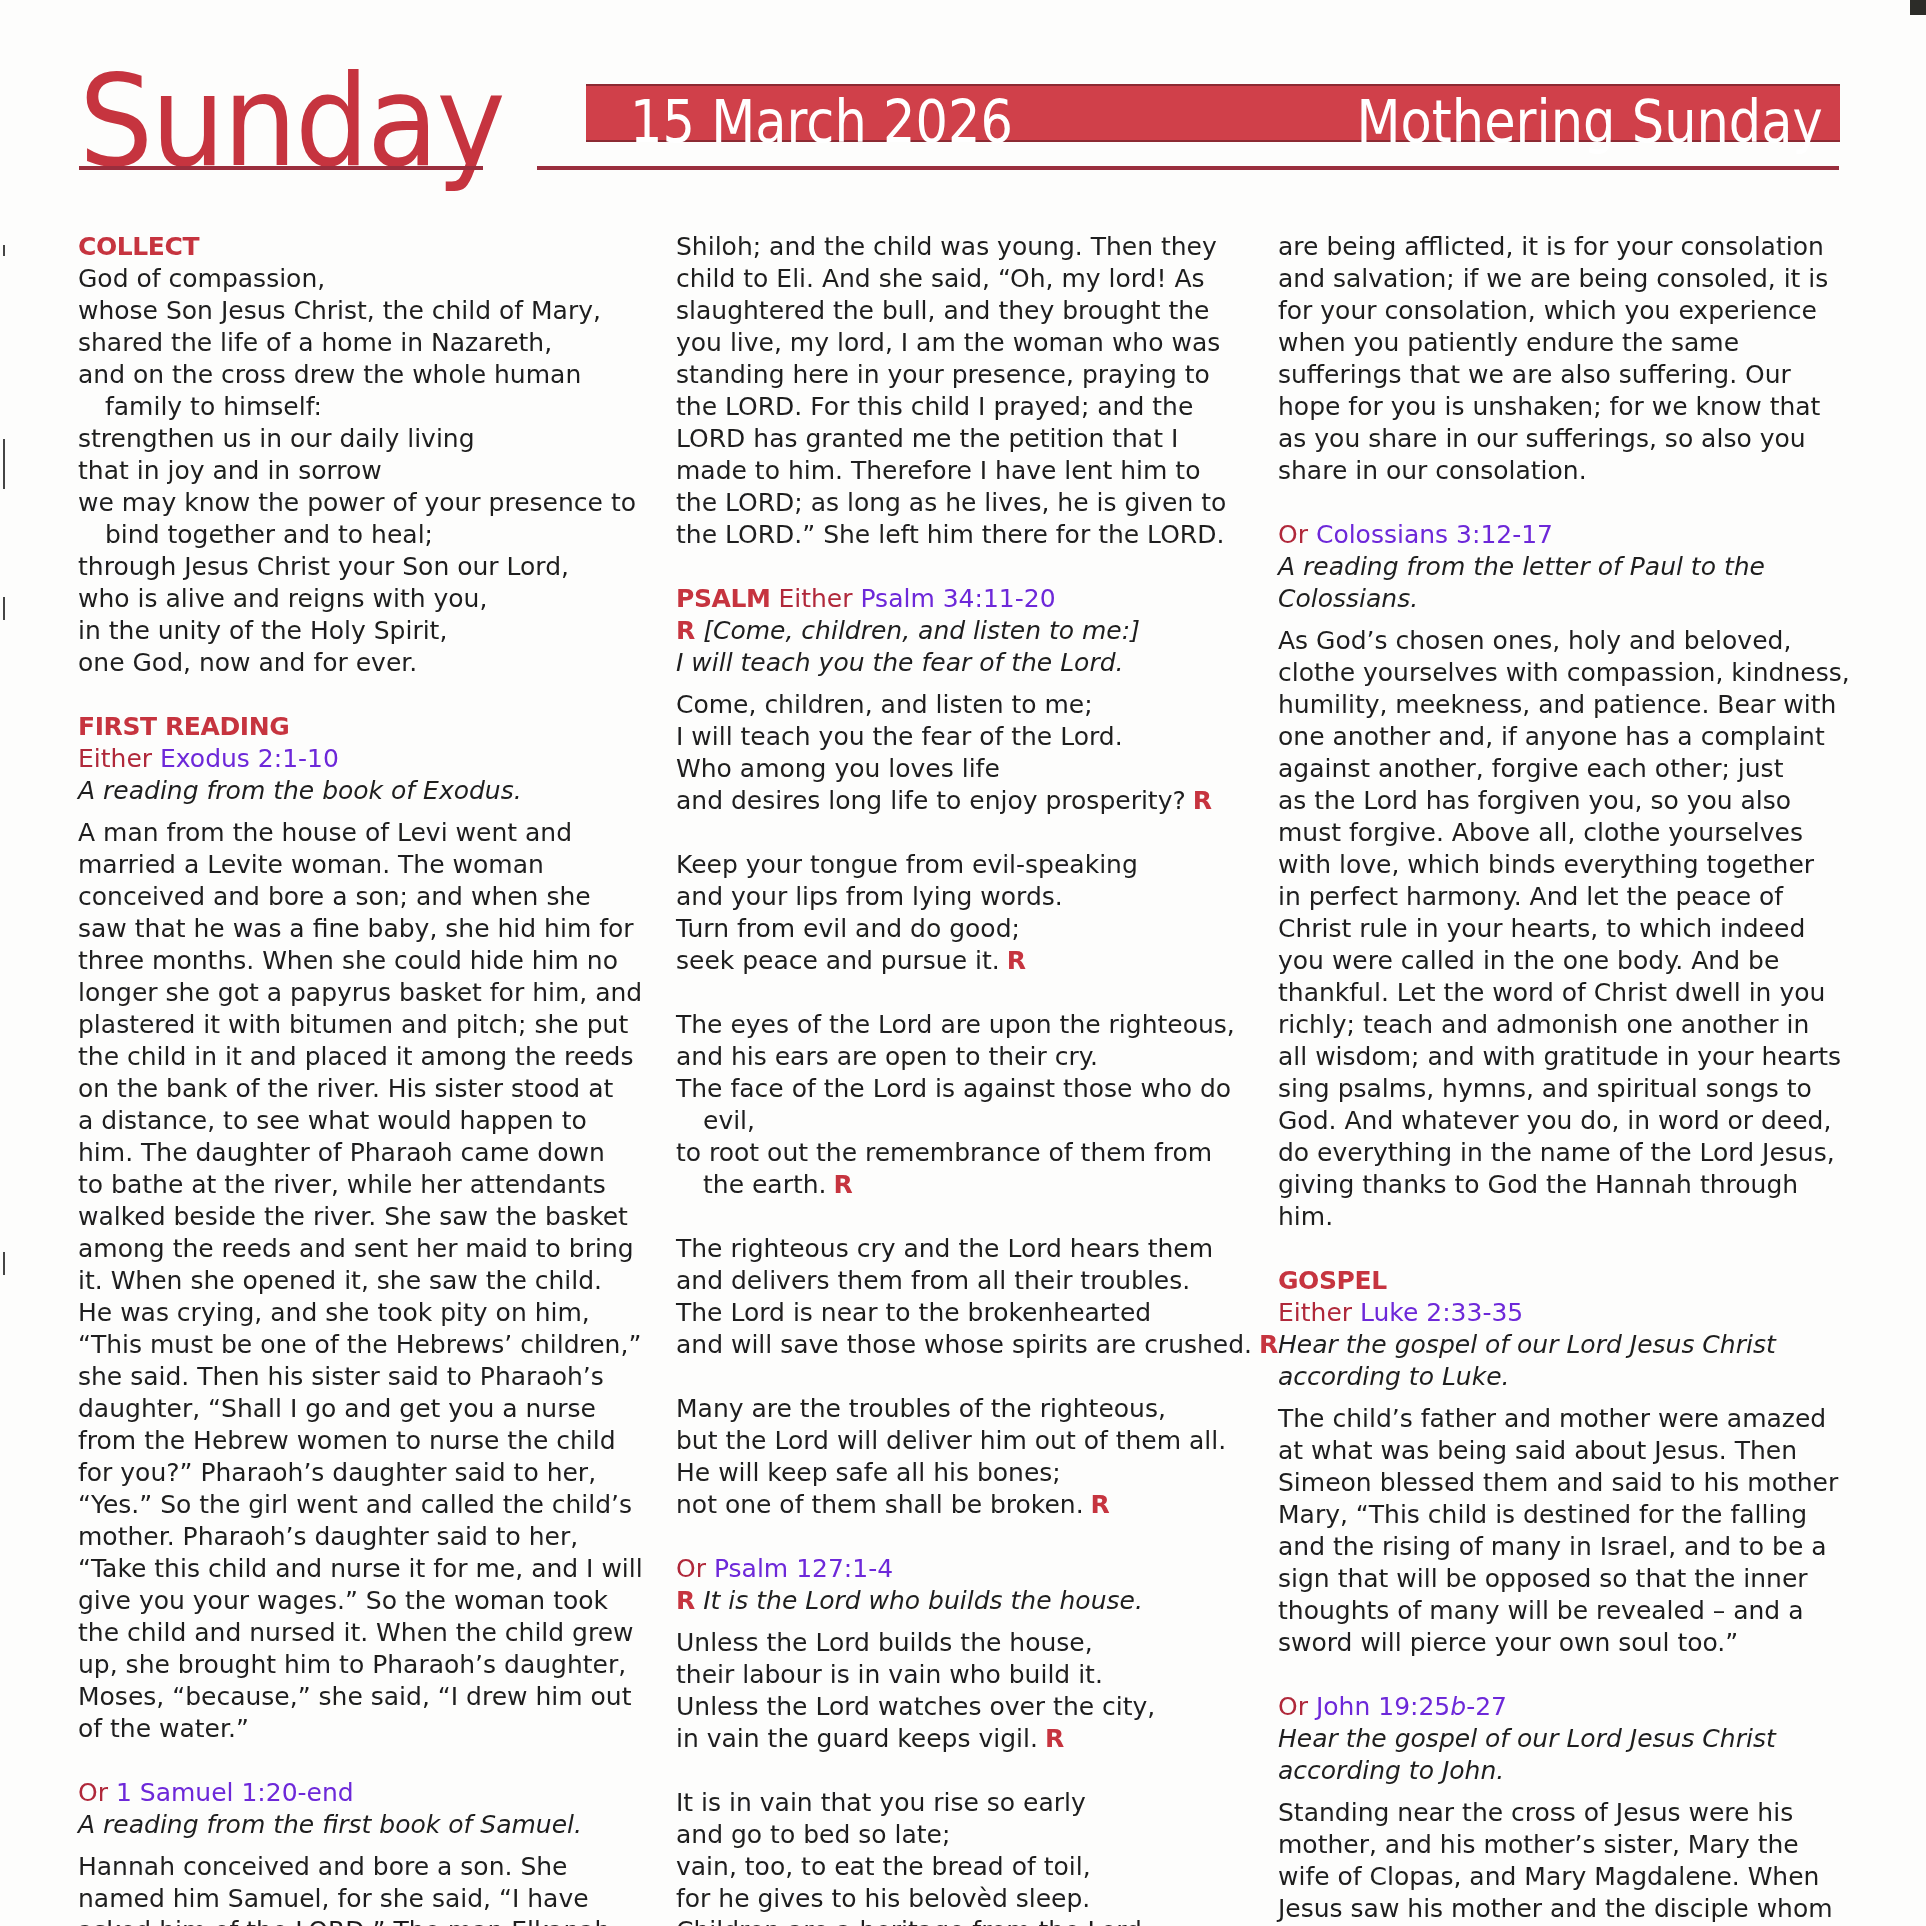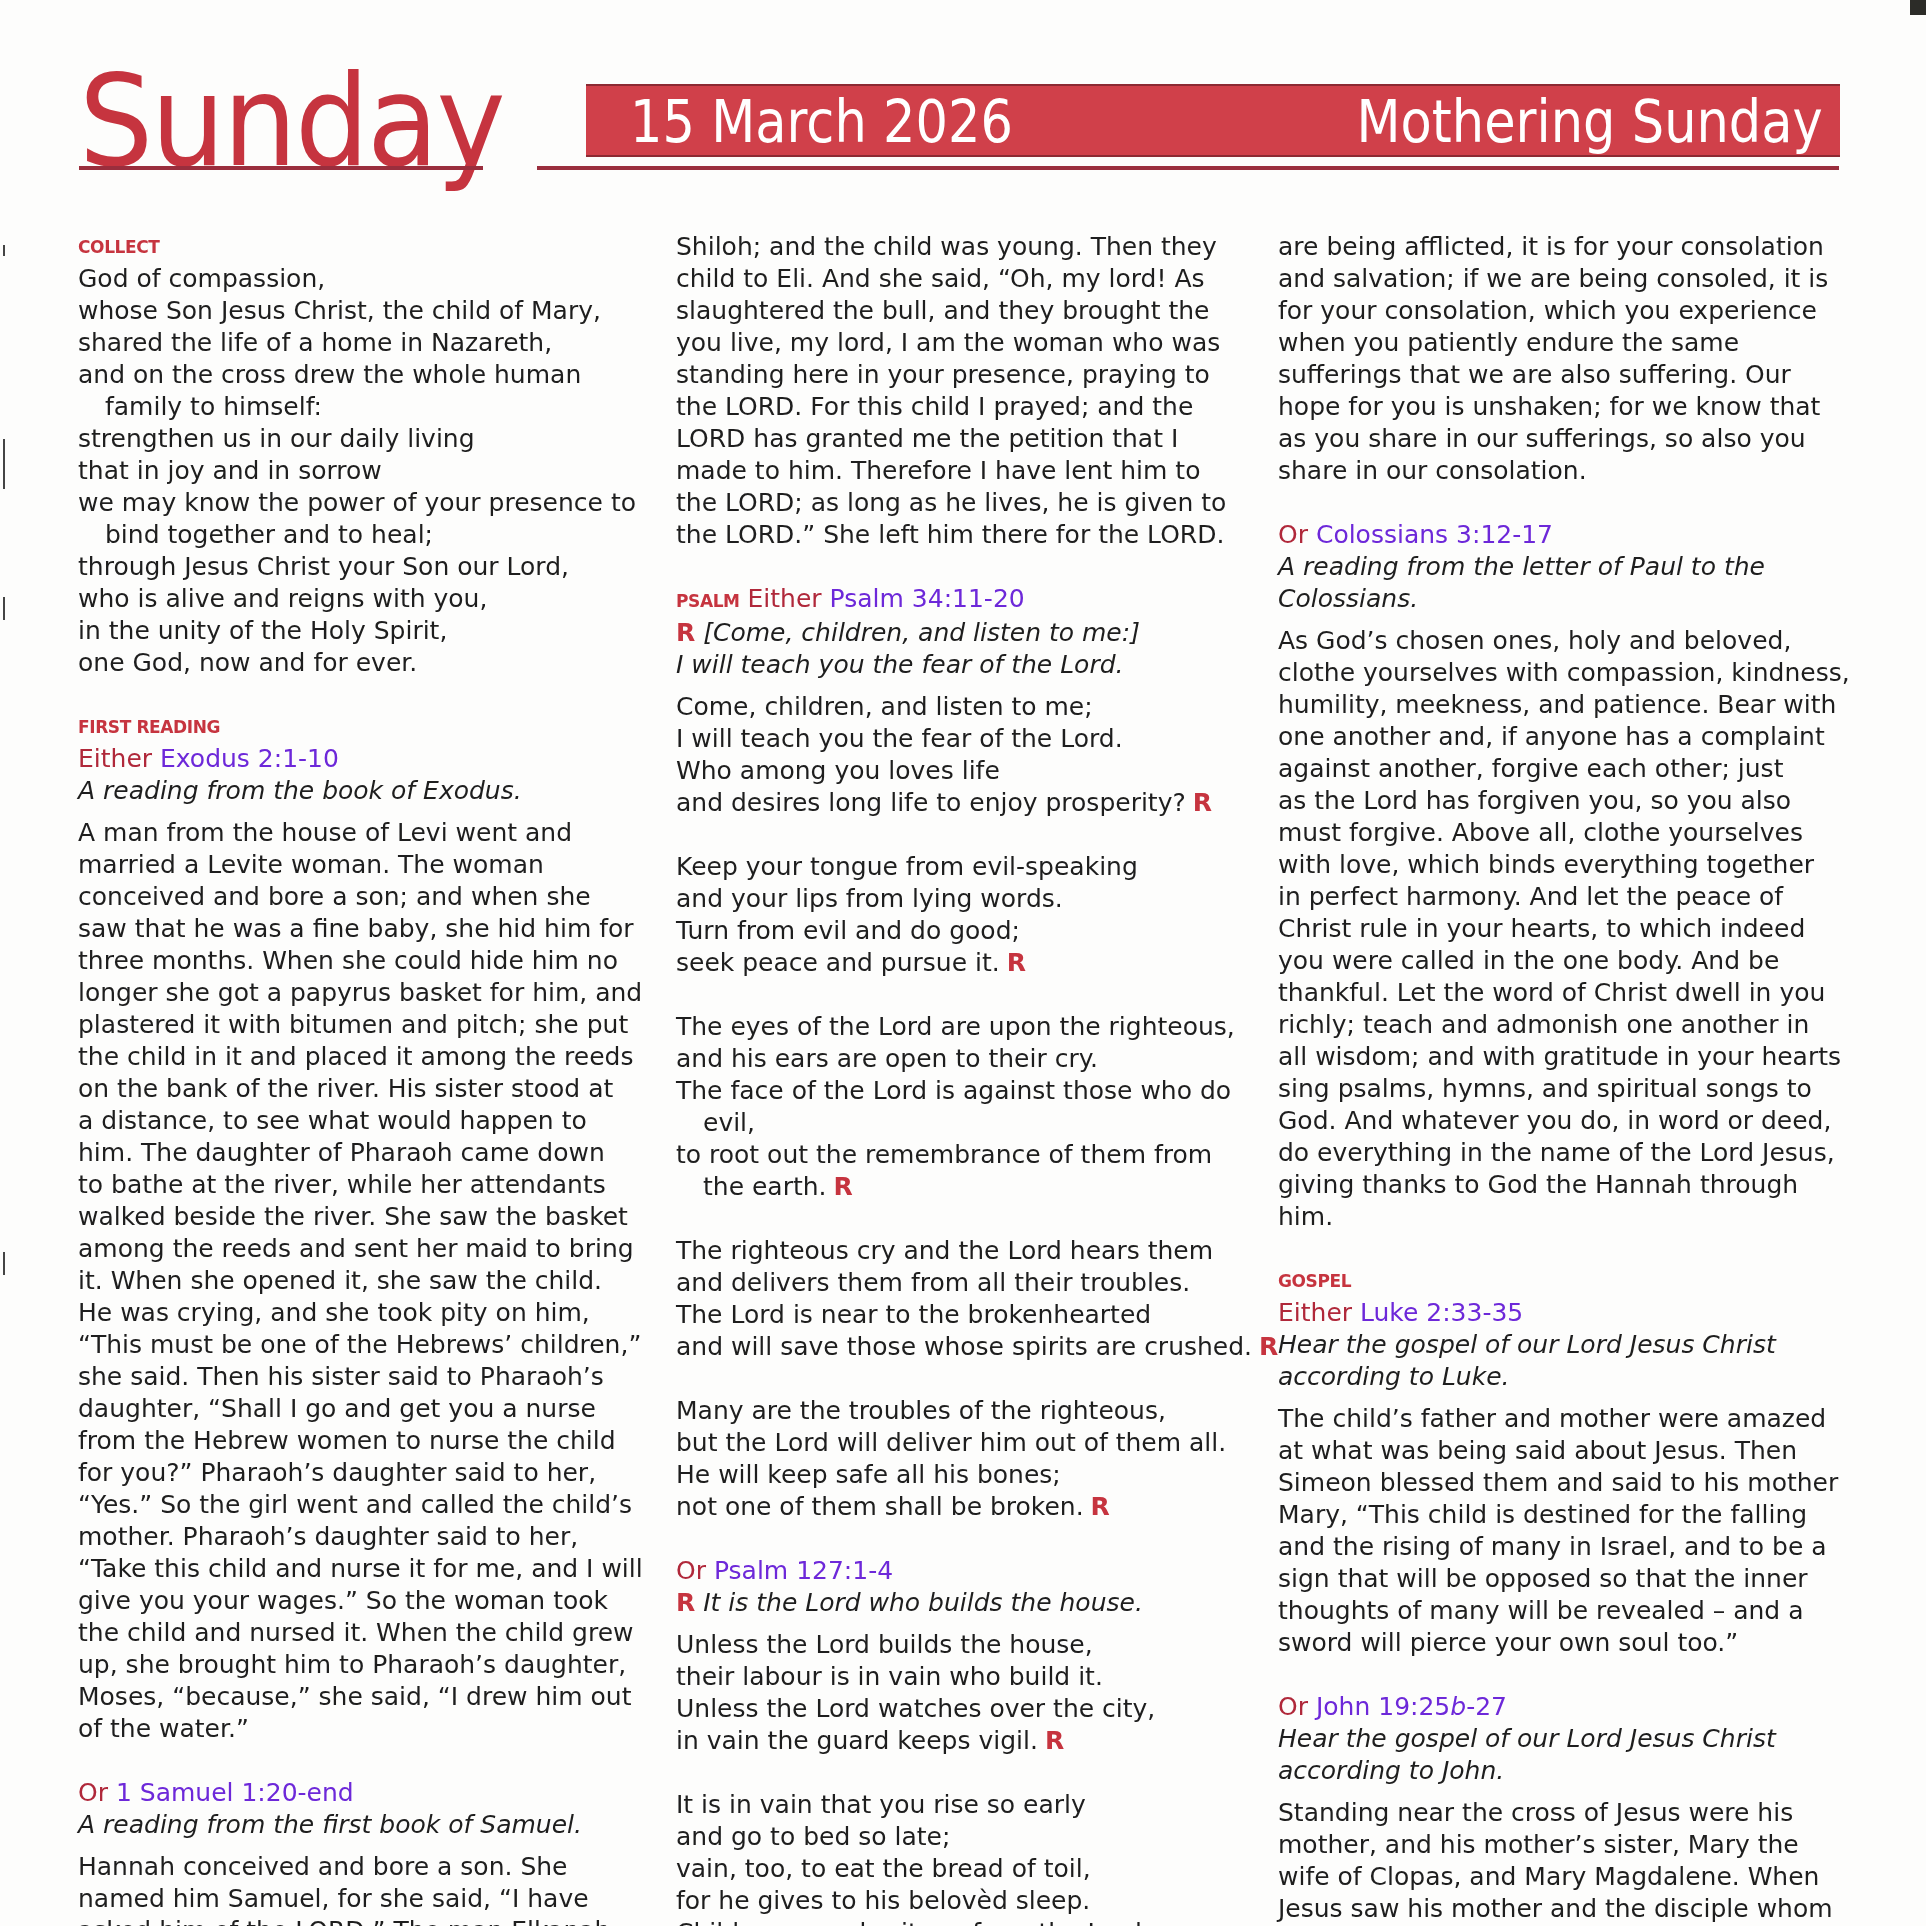"15 March 2026" .banner { height: 73px -> 58px }
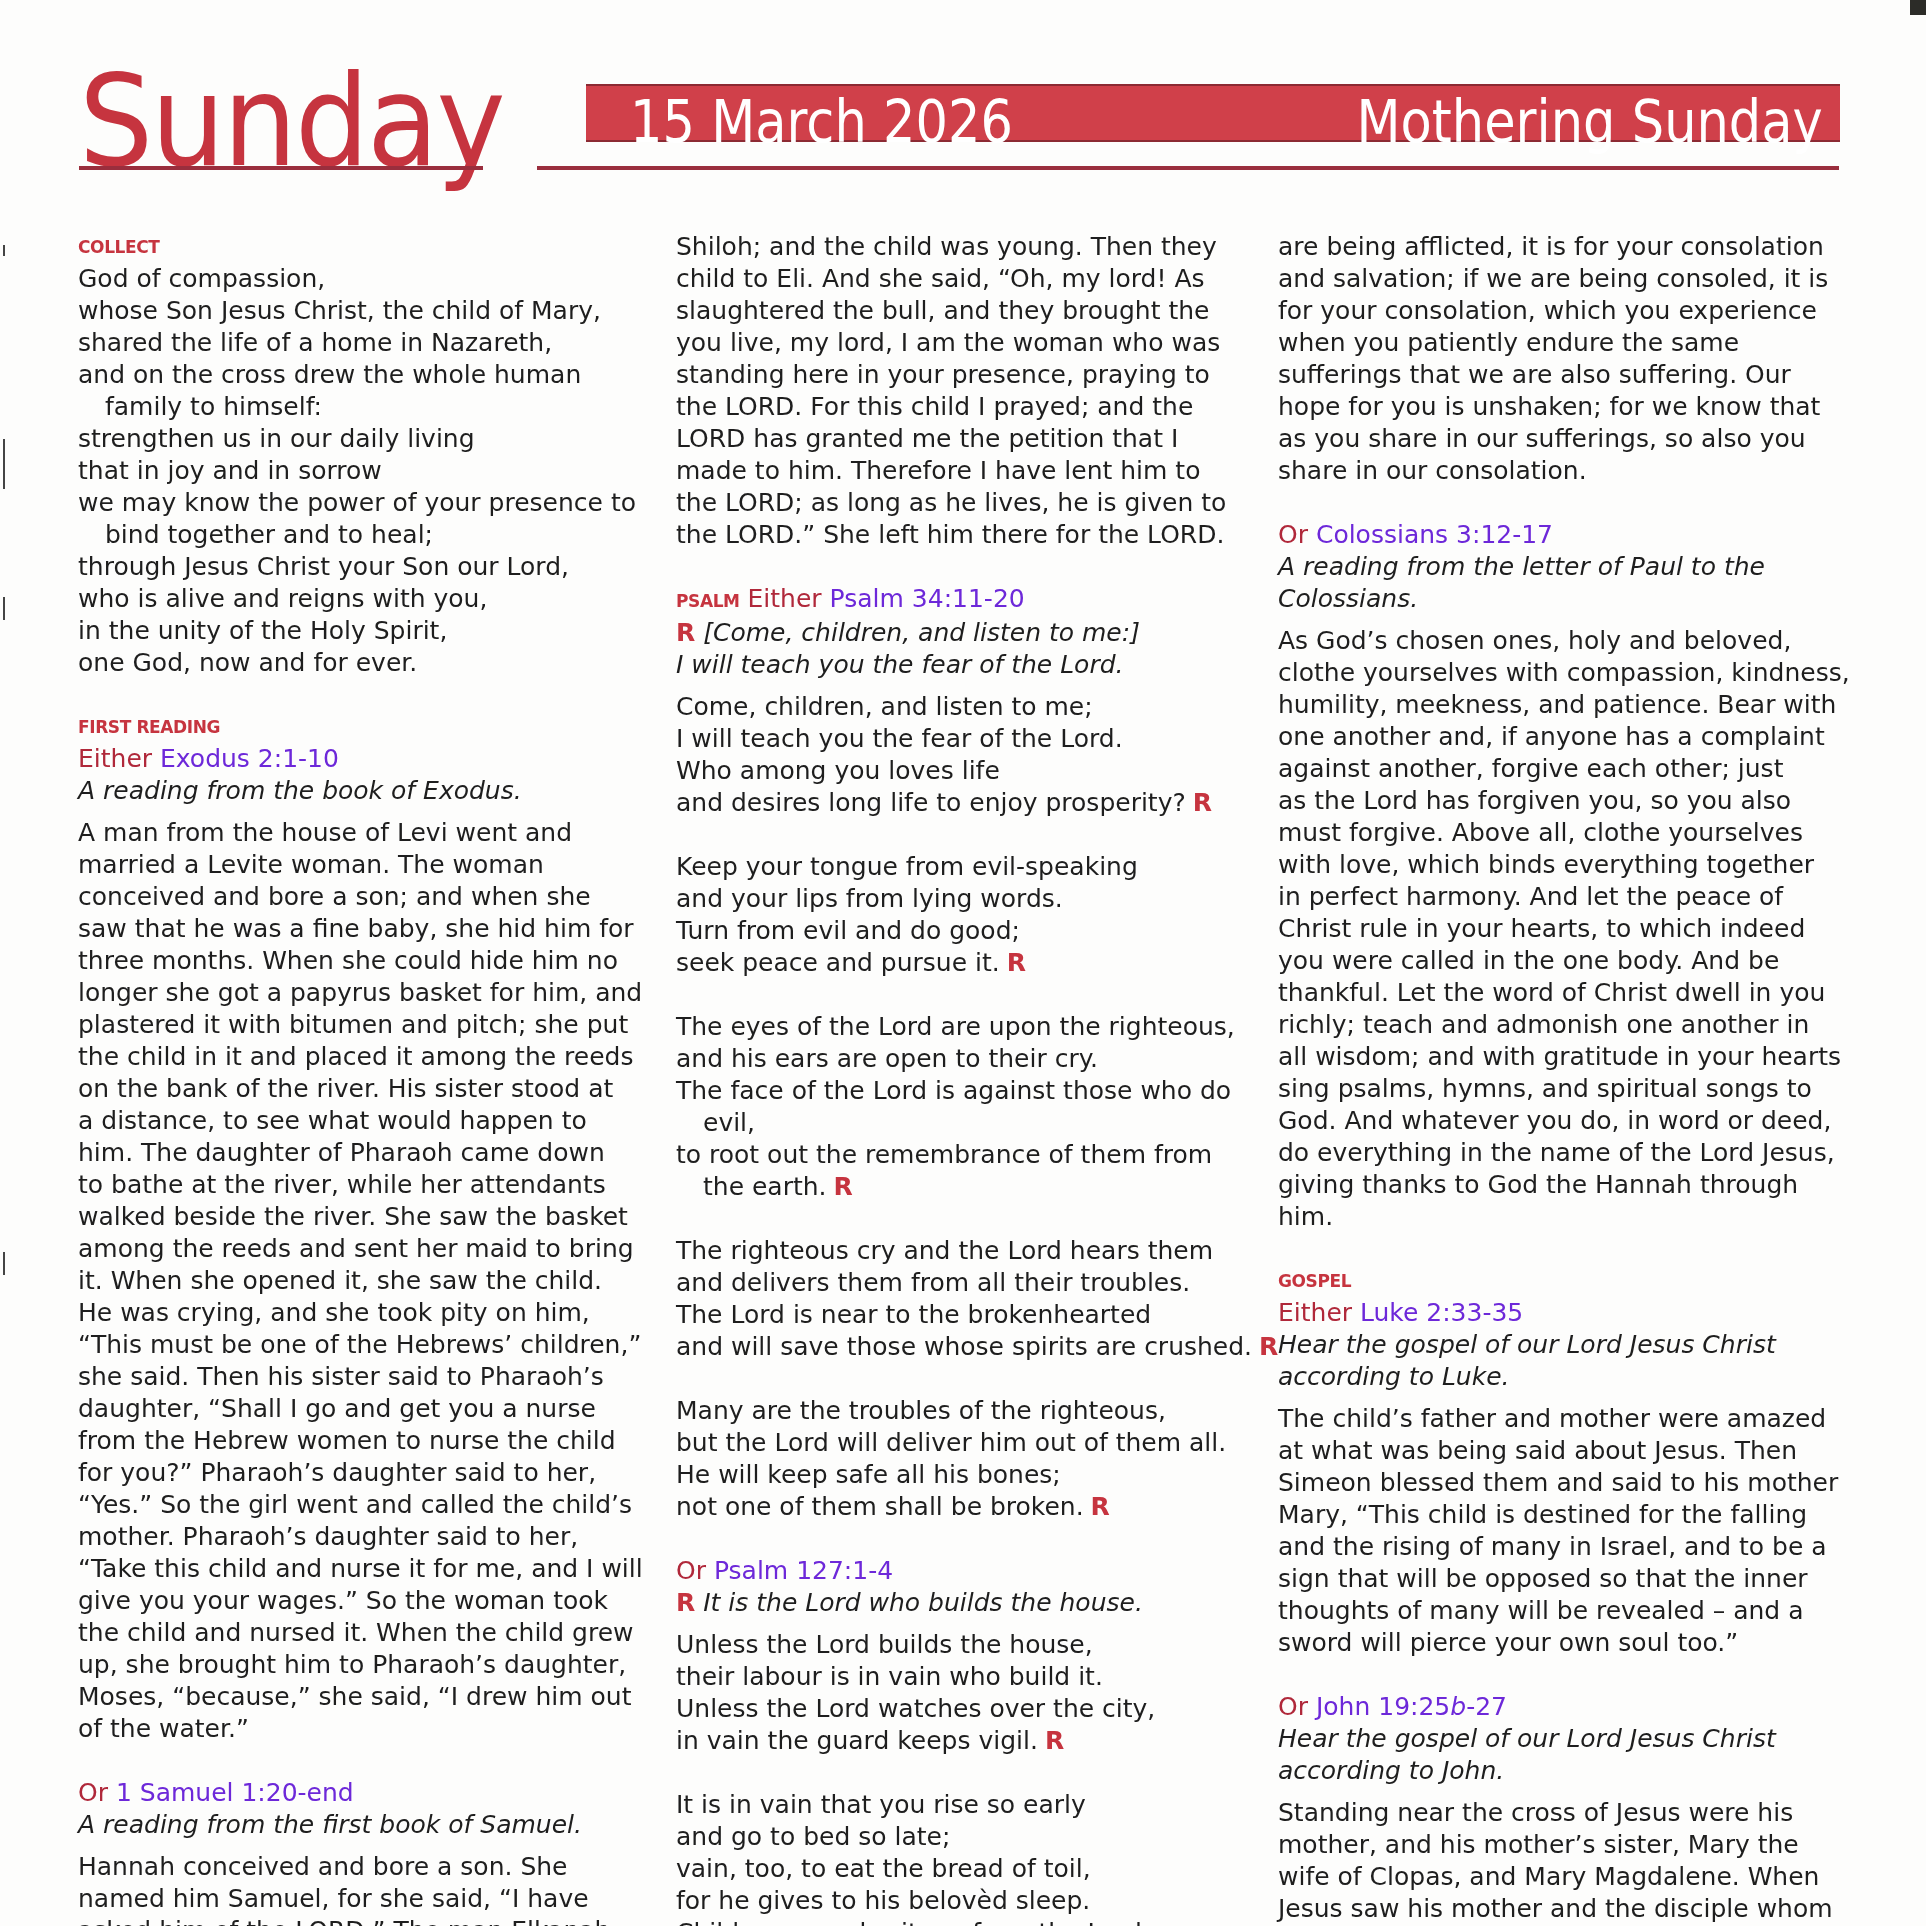"COLLECT" .sec-title { font-size: 17px -> 25px }
